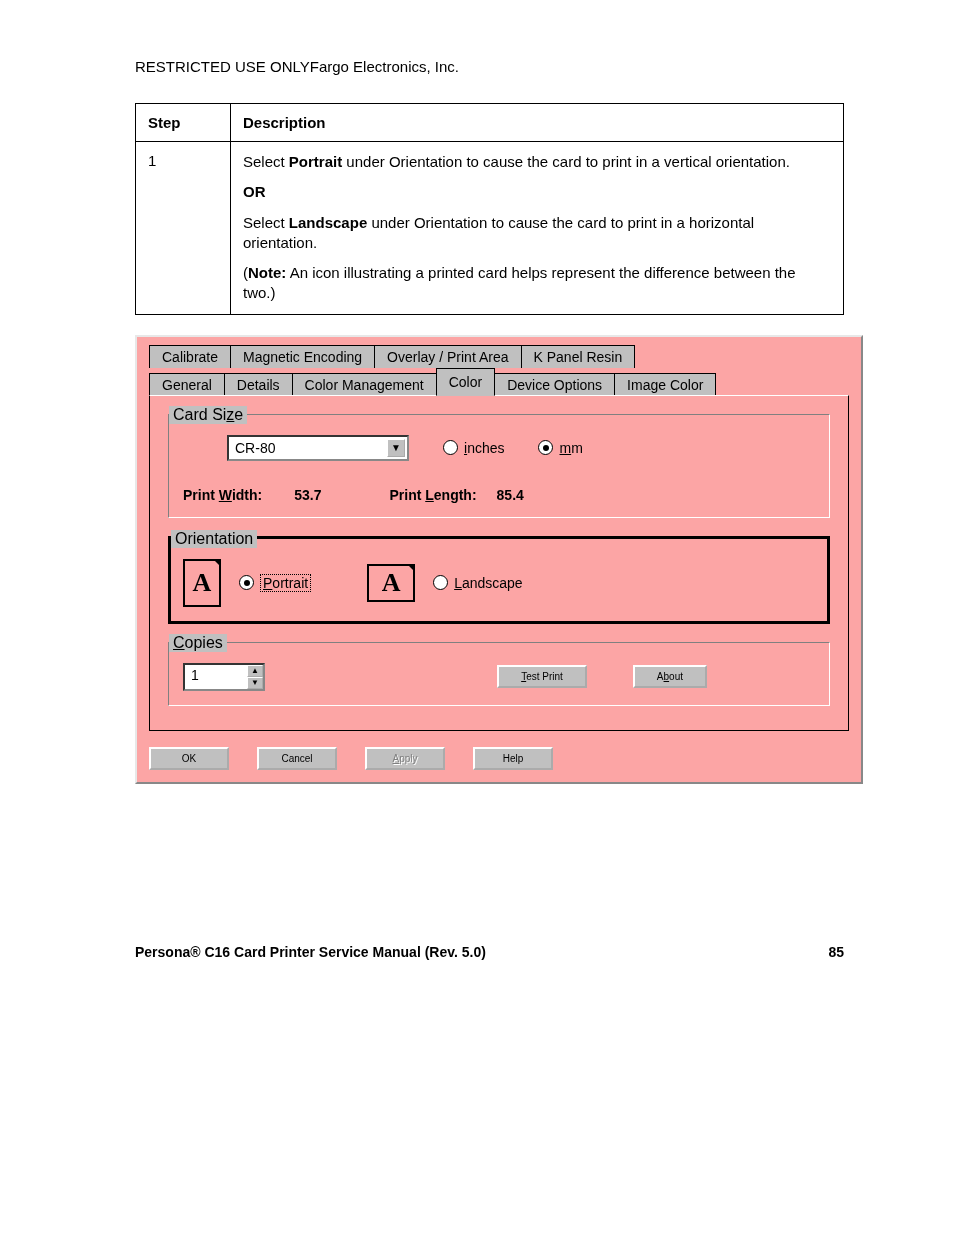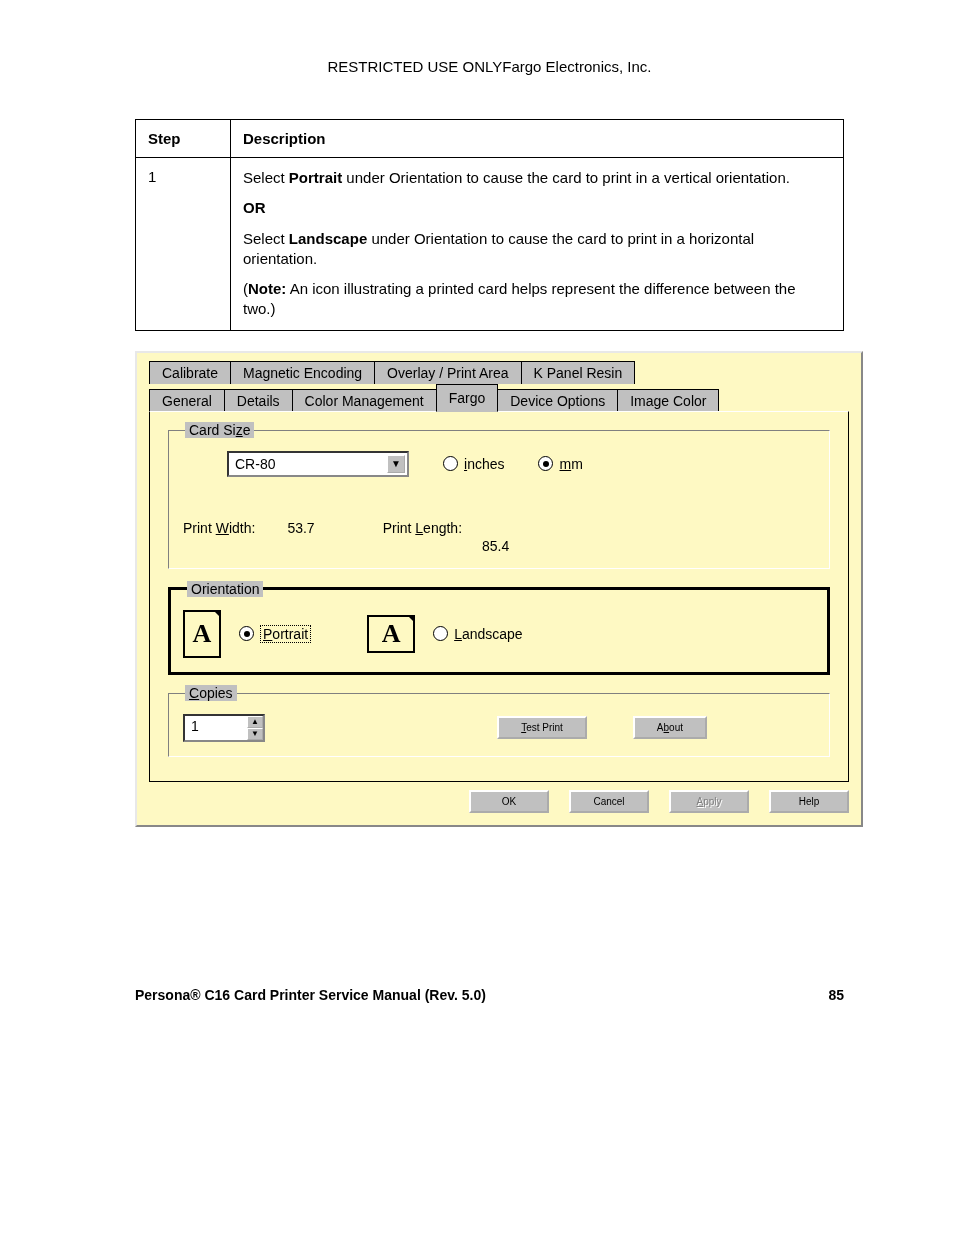"RESTRICTED USE ONLY" .header-row { justify-content: center -> flex-start; margin-bottom: 44px -> 28px }
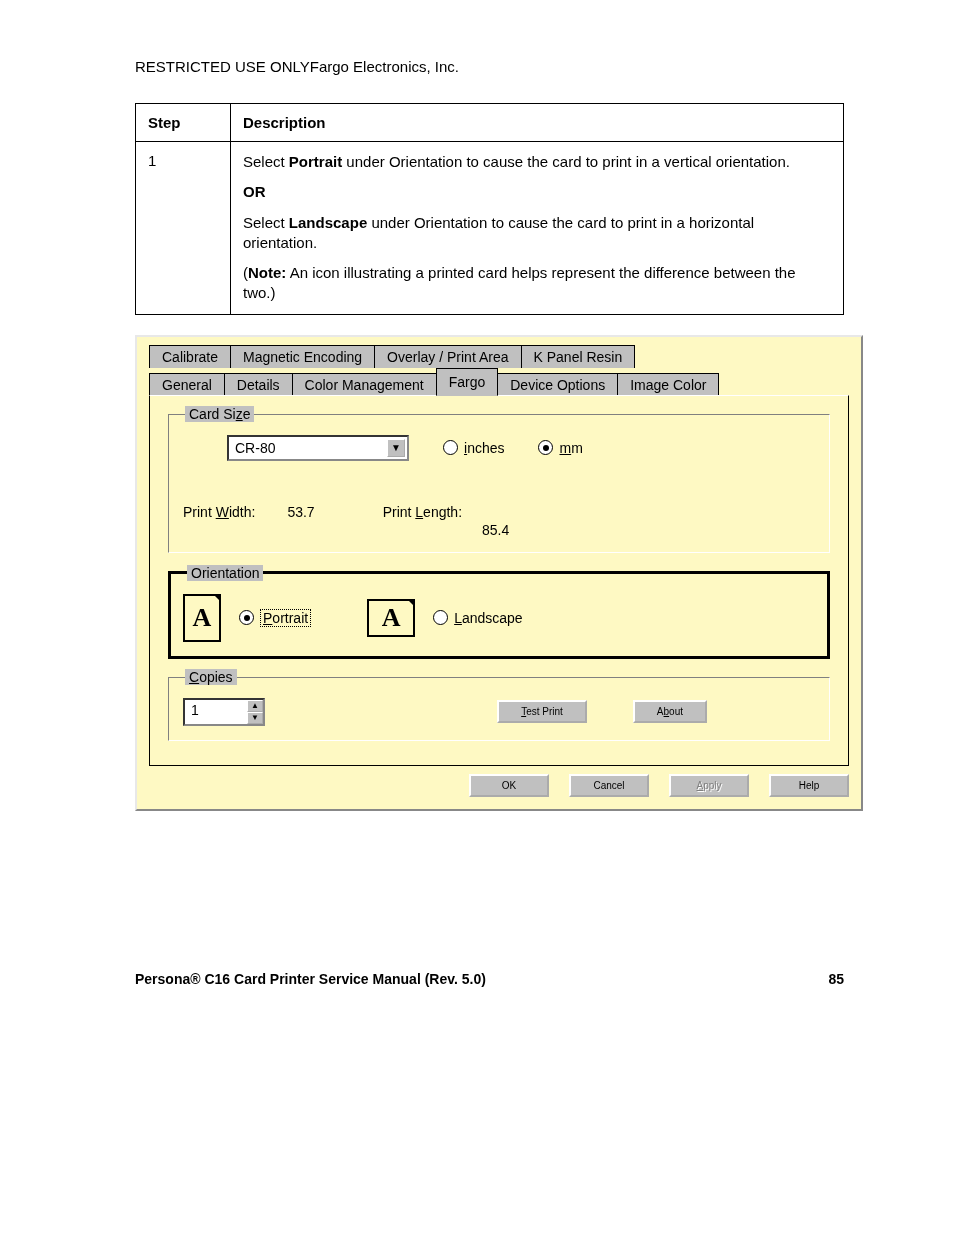"Calibrate" .dialog { background: #fef9c3 -> #fca5a5 }
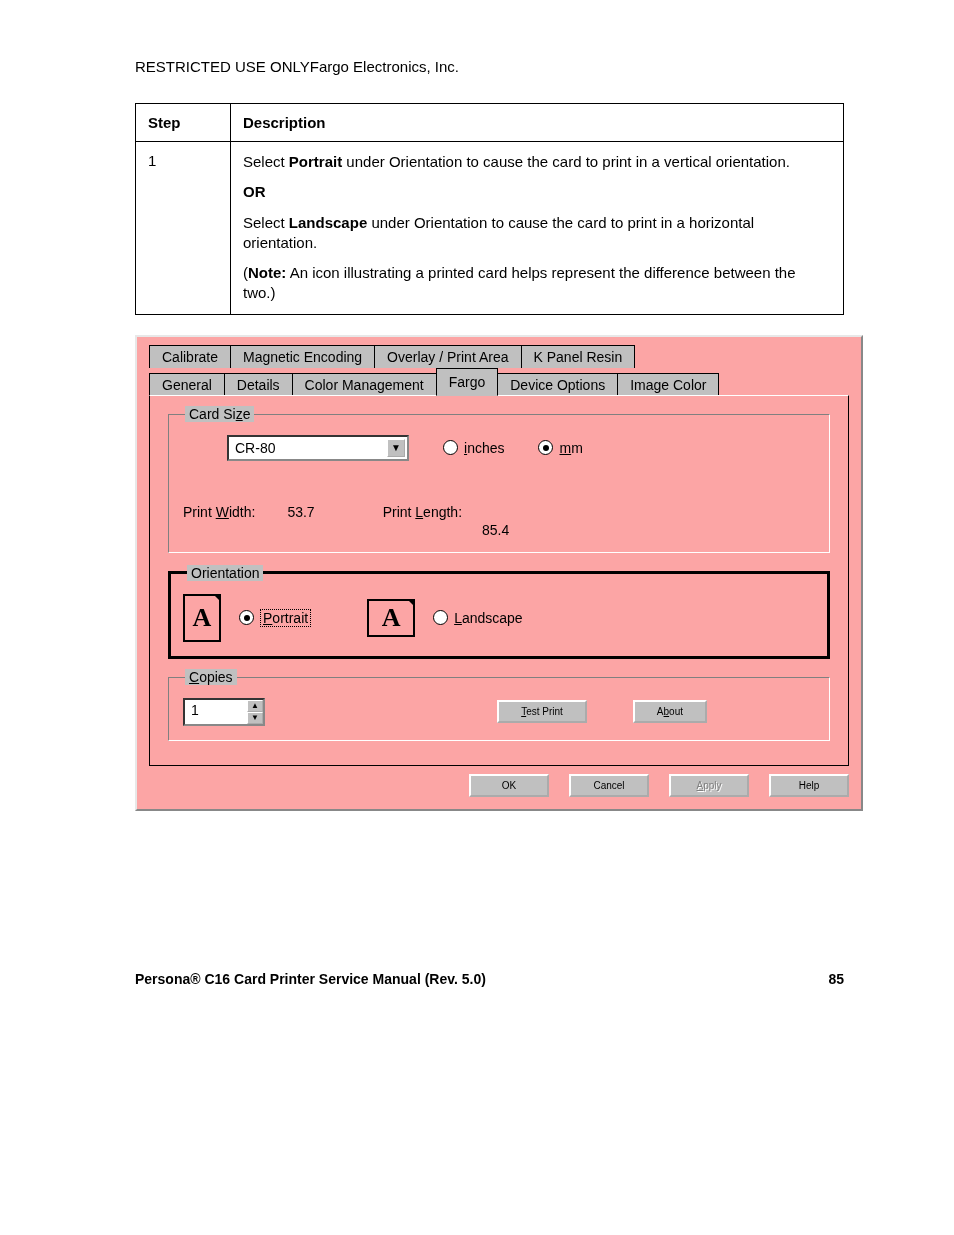"Fargo" div.tab { text: Fargo -> Color }
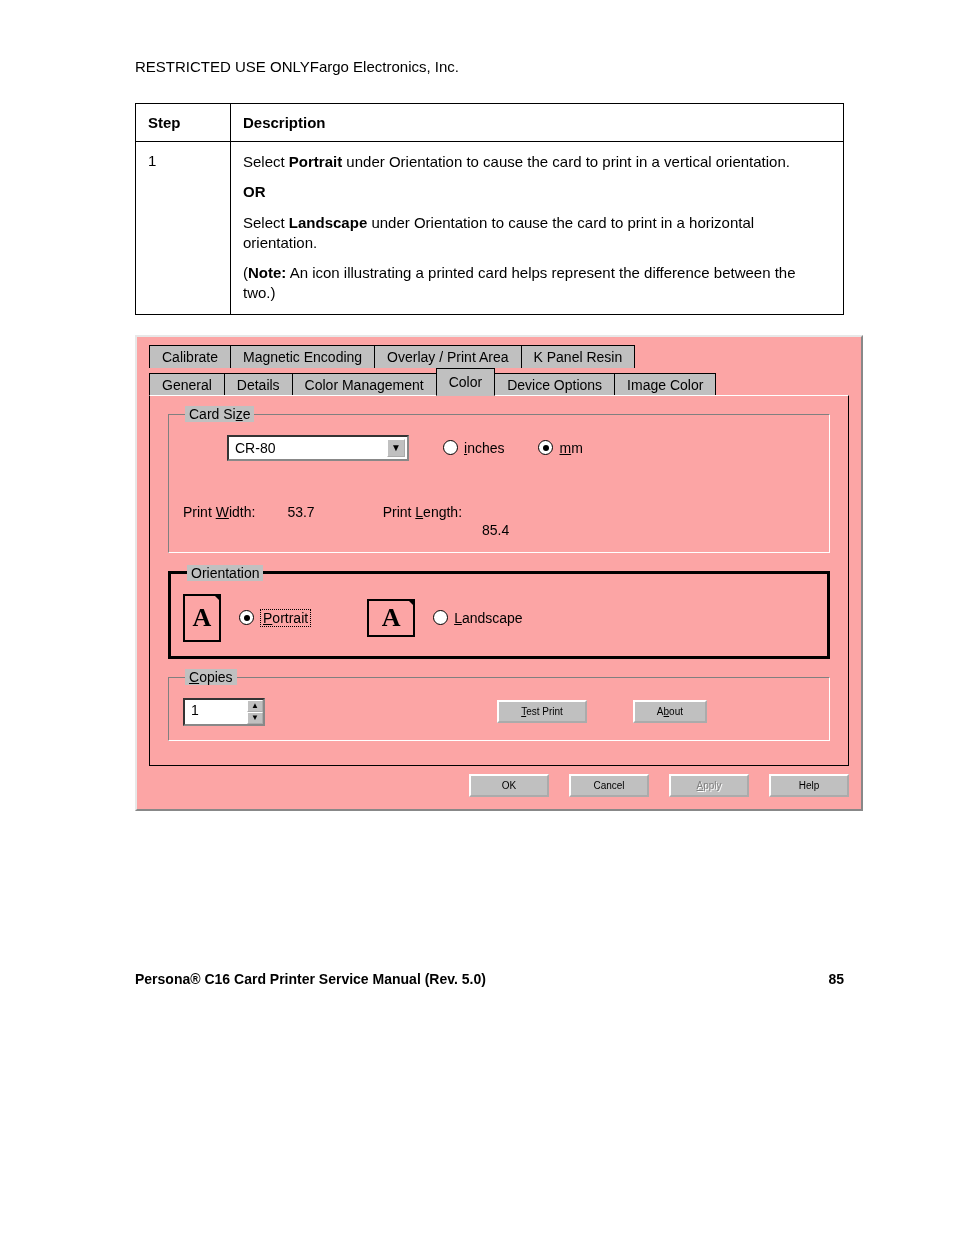"Card Size" .groupbox .legend { font-size: 14px -> 16px; left: 16px -> 0 }
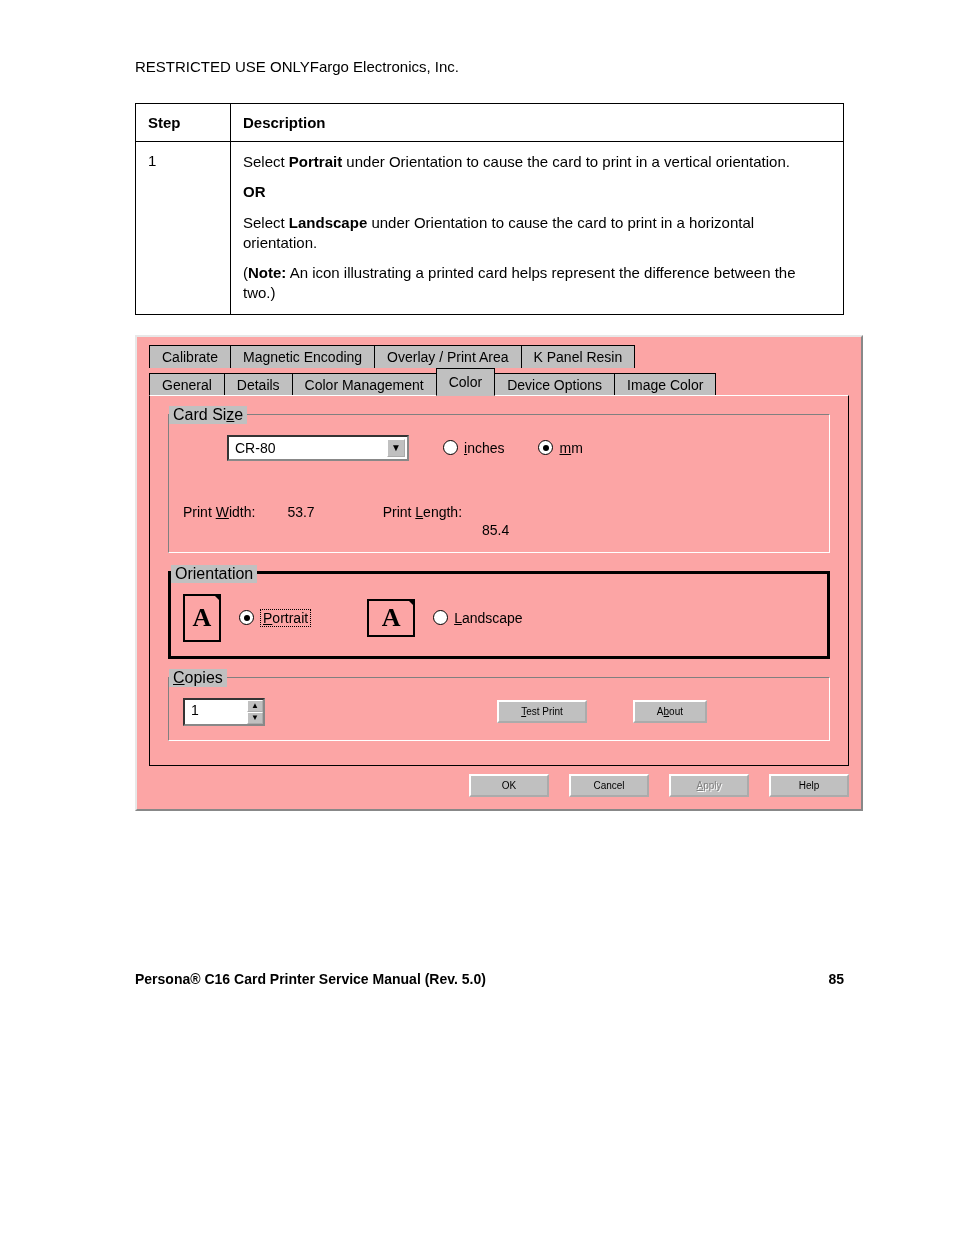"Print Width:" .static-label { font-weight: none -> bold }
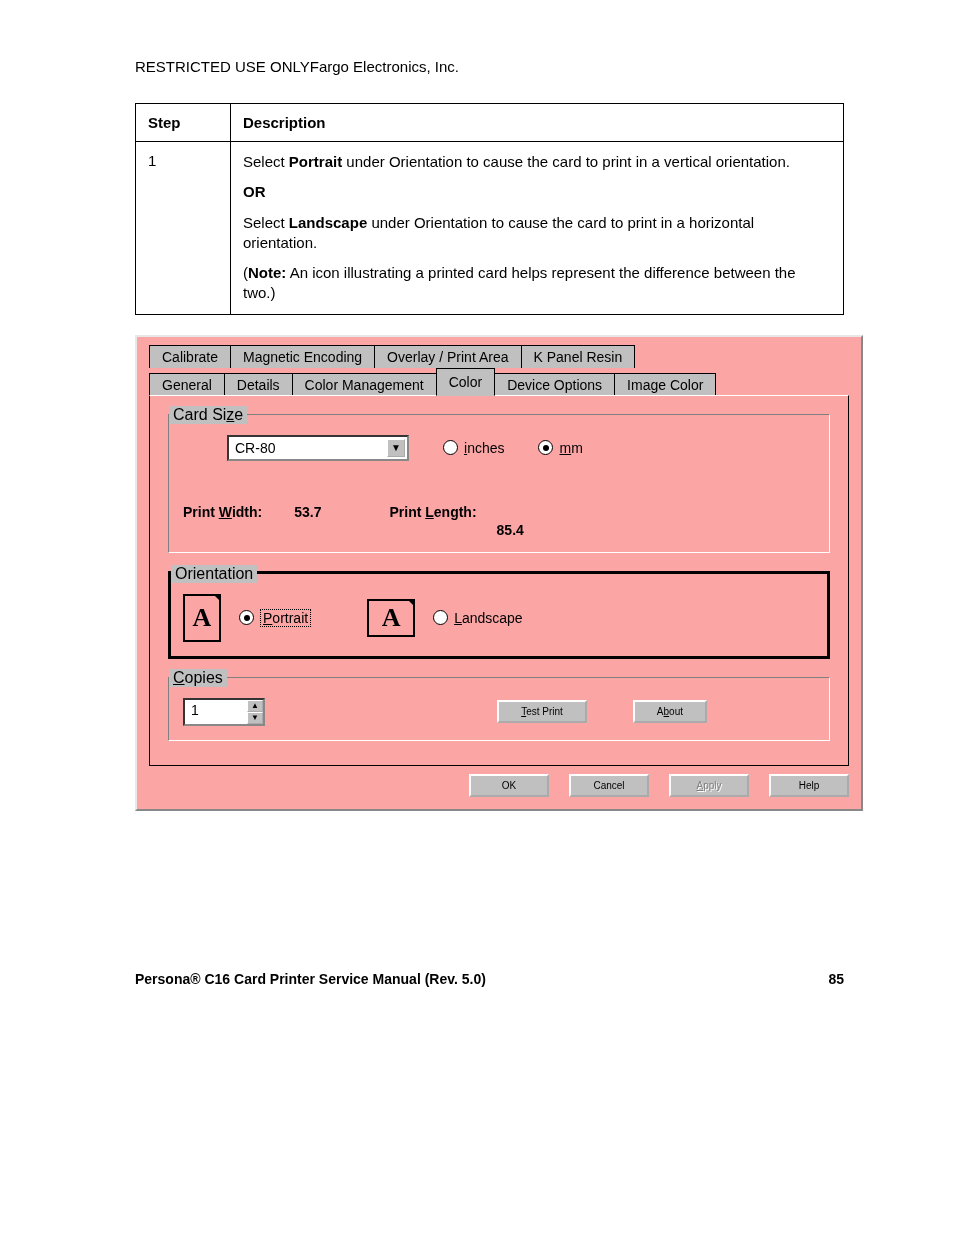"85.4" span.static-label { margin-top: 35px -> none }
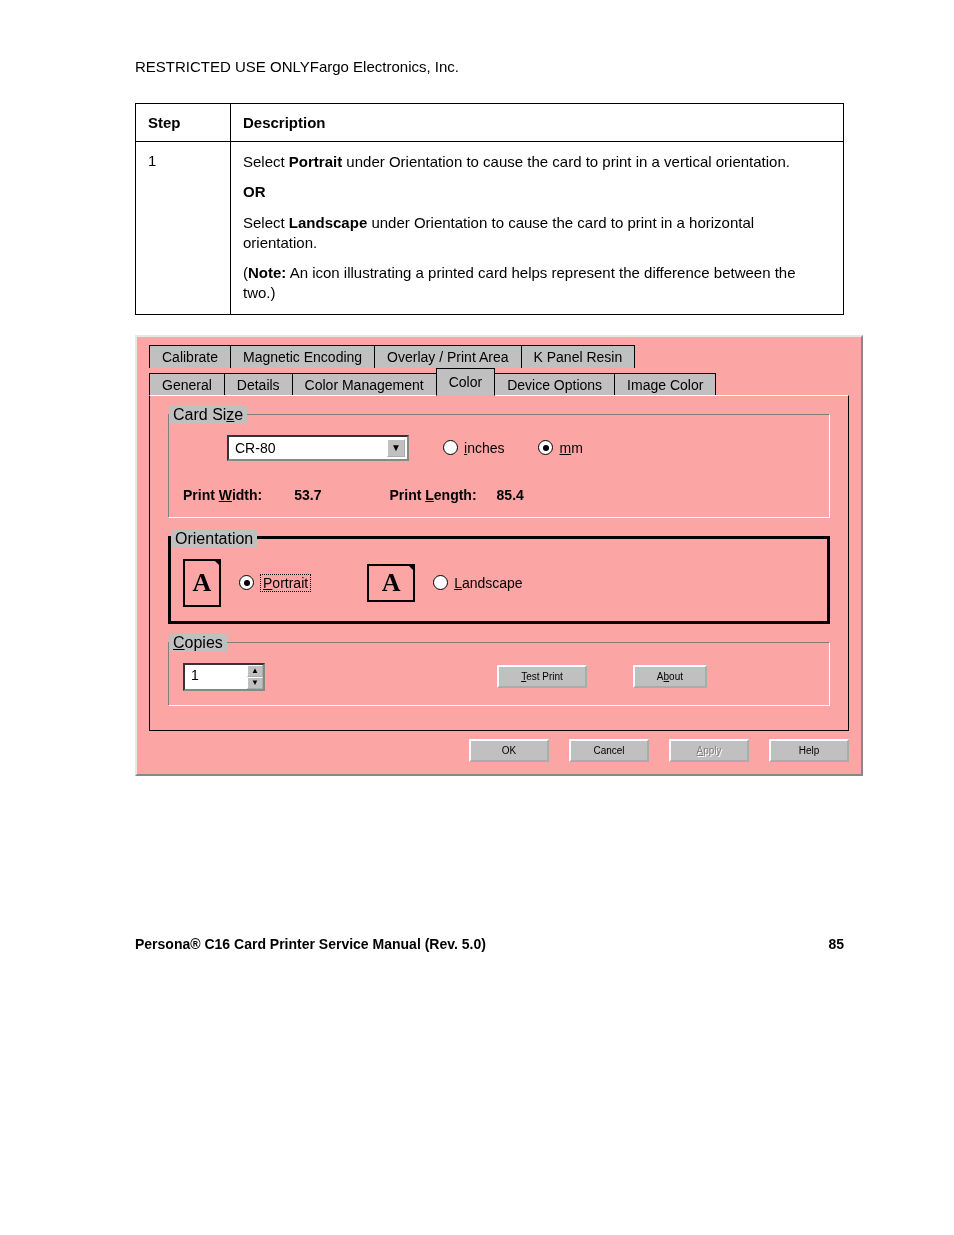"OK" .dlg-buttons { gap: 20px -> 28px; justify-content: flex-end -> none; margin-top: 8px -> 16px }
